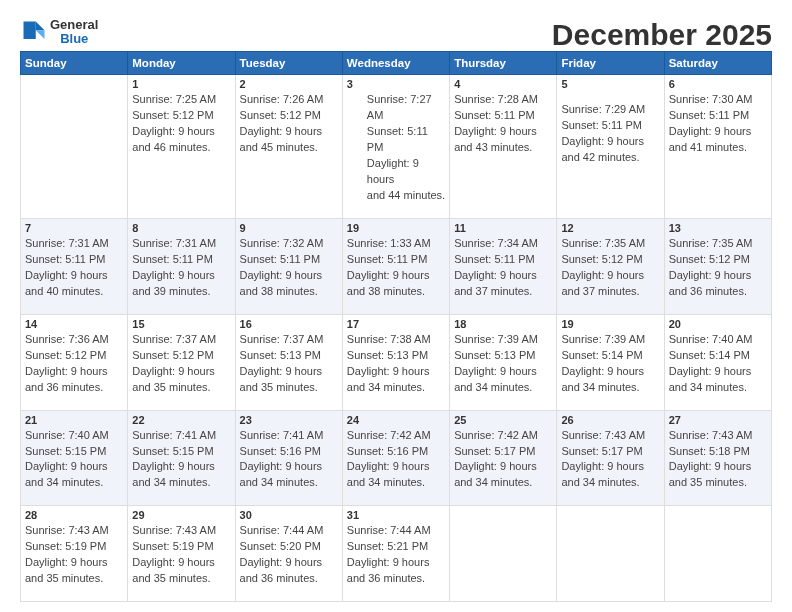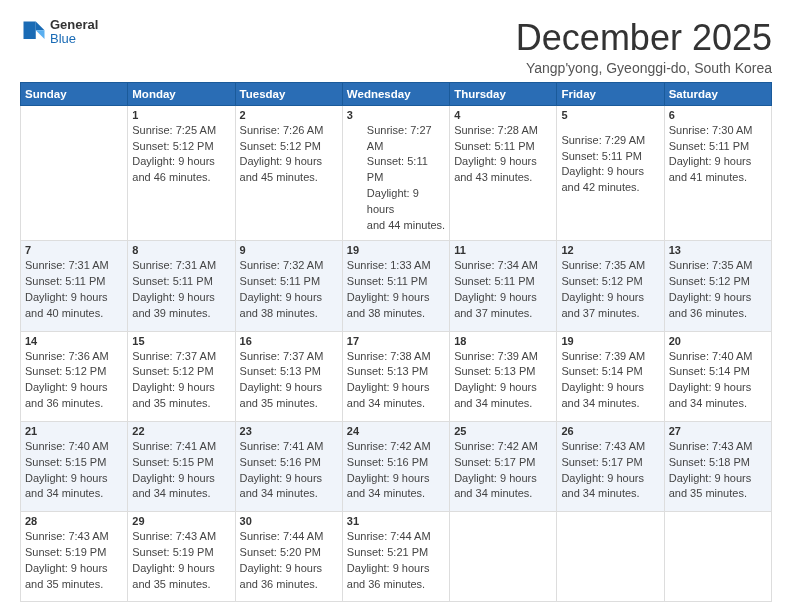"General" .header { margin-bottom: 6px -> none }
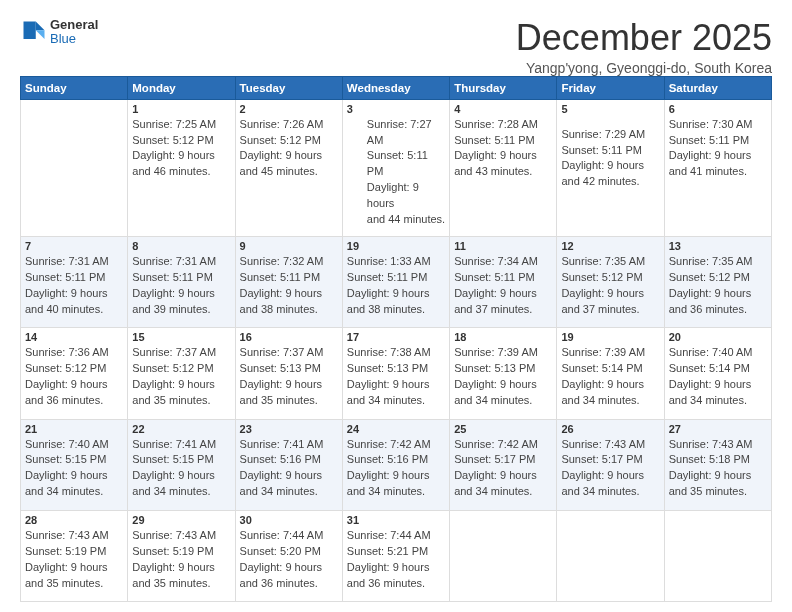"Blue" .logo-blue { font-weight: normal -> bold; text-align: none -> center }
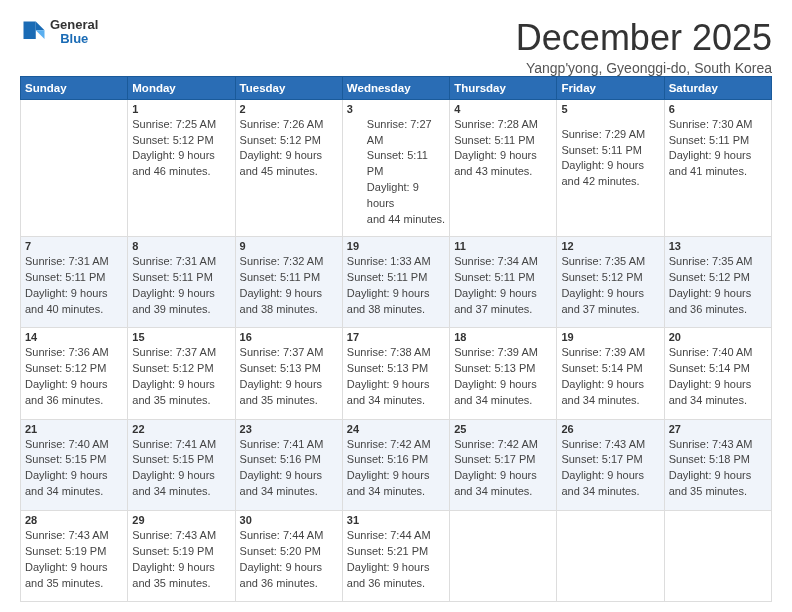"December 2025" .cal-title { font-size: 36px -> 30px; font-weight: normal -> bold }
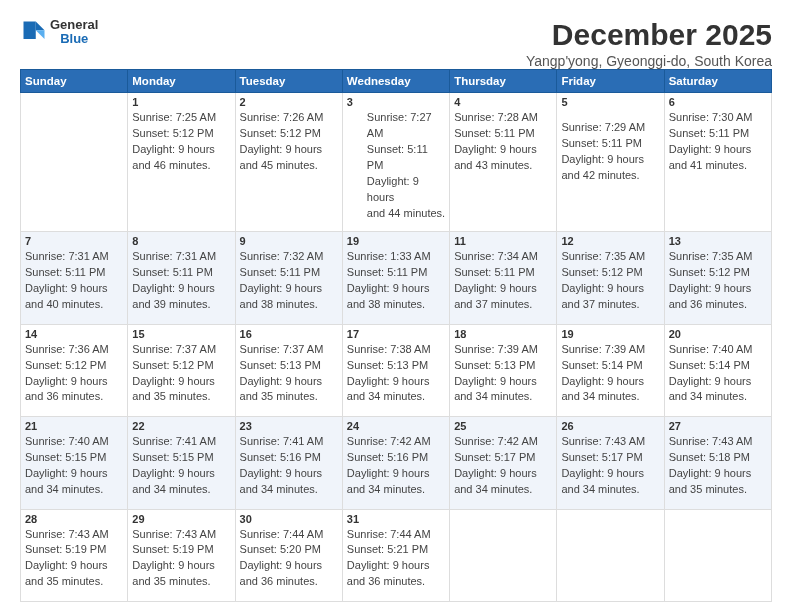"Yangp'yong, Gyeonggi-do, South Korea" div.cal-subtitle { html: <div>Yangp'yong, Gyeonggi-do, South Korea</div> -> none }
